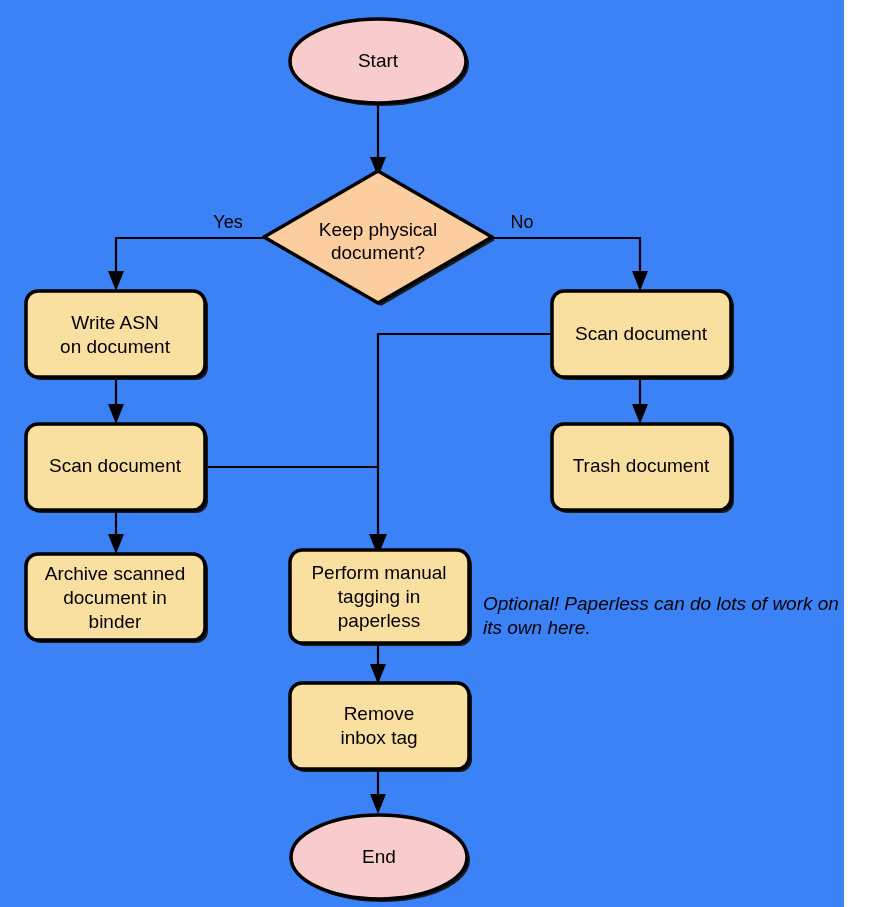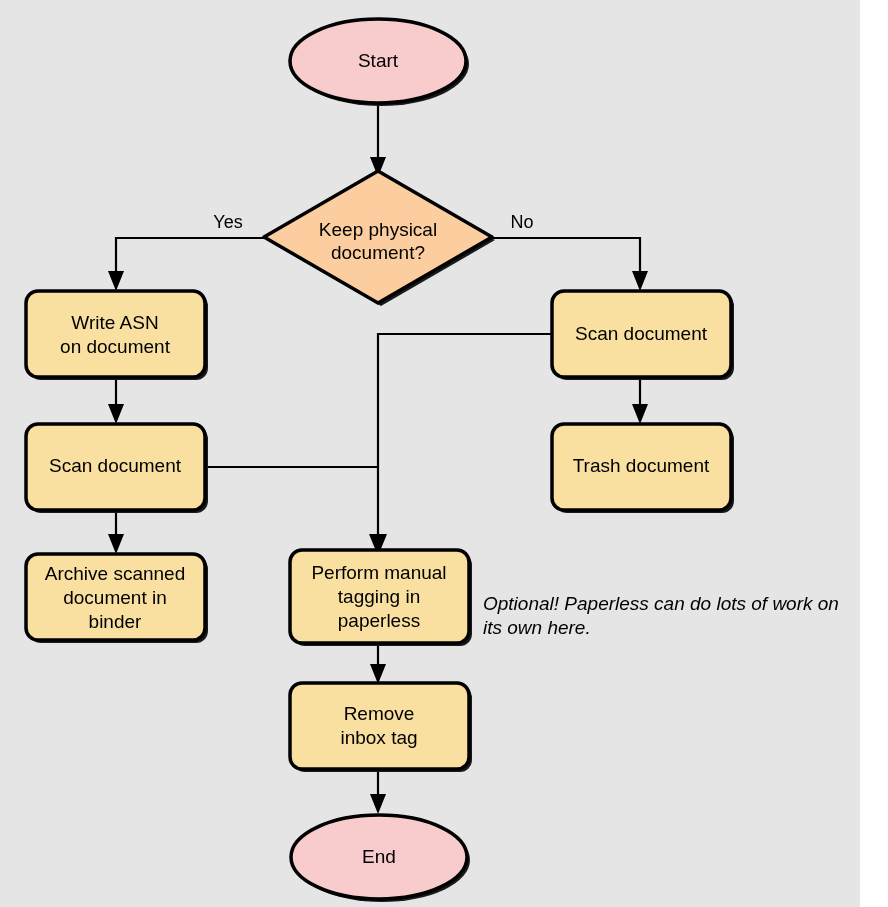"Start" #flowchart-canvas { background: #e5e5e5 -> #3b82f6; padding-left: 16px -> none }
